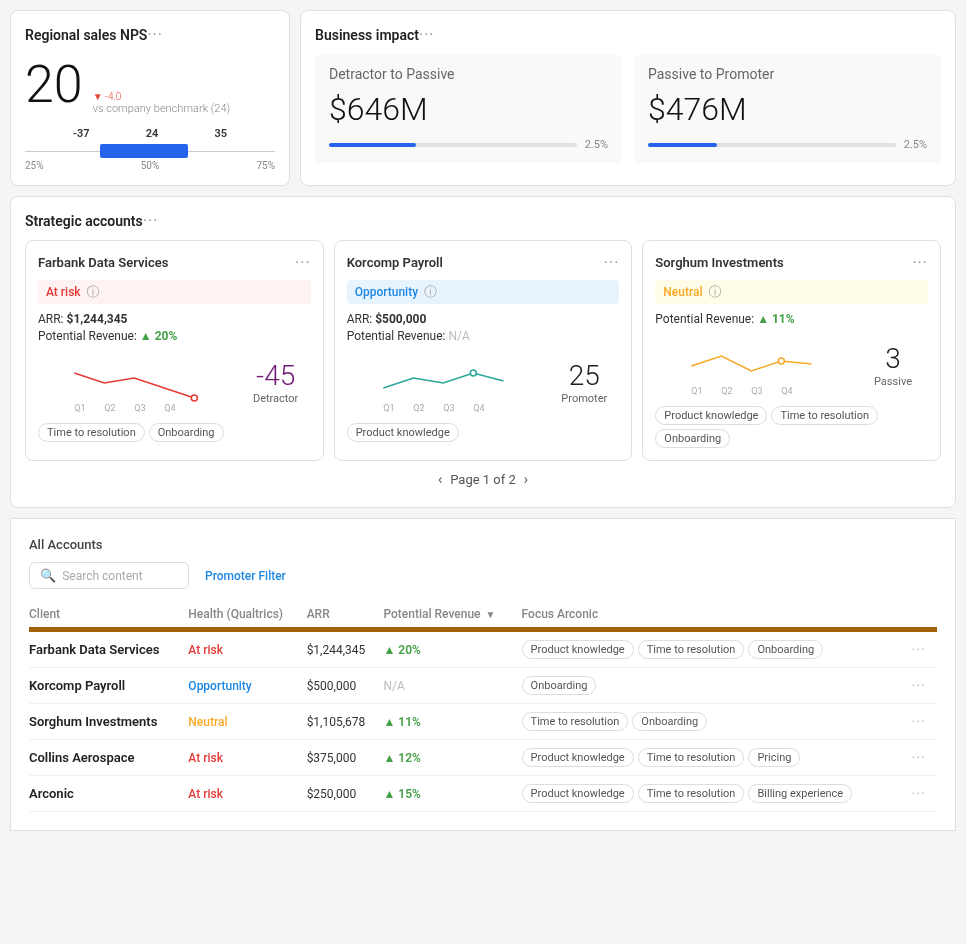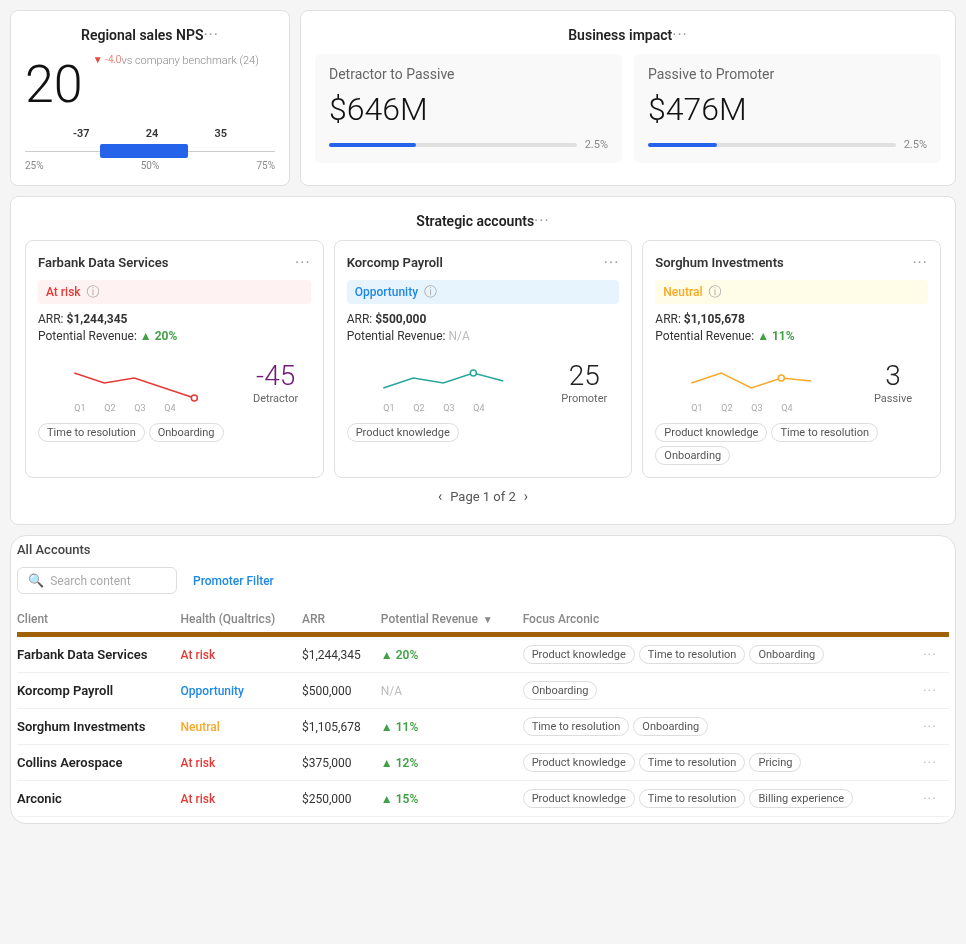"Regional sales NPS" .card-header { justify-content: center -> flex-start }
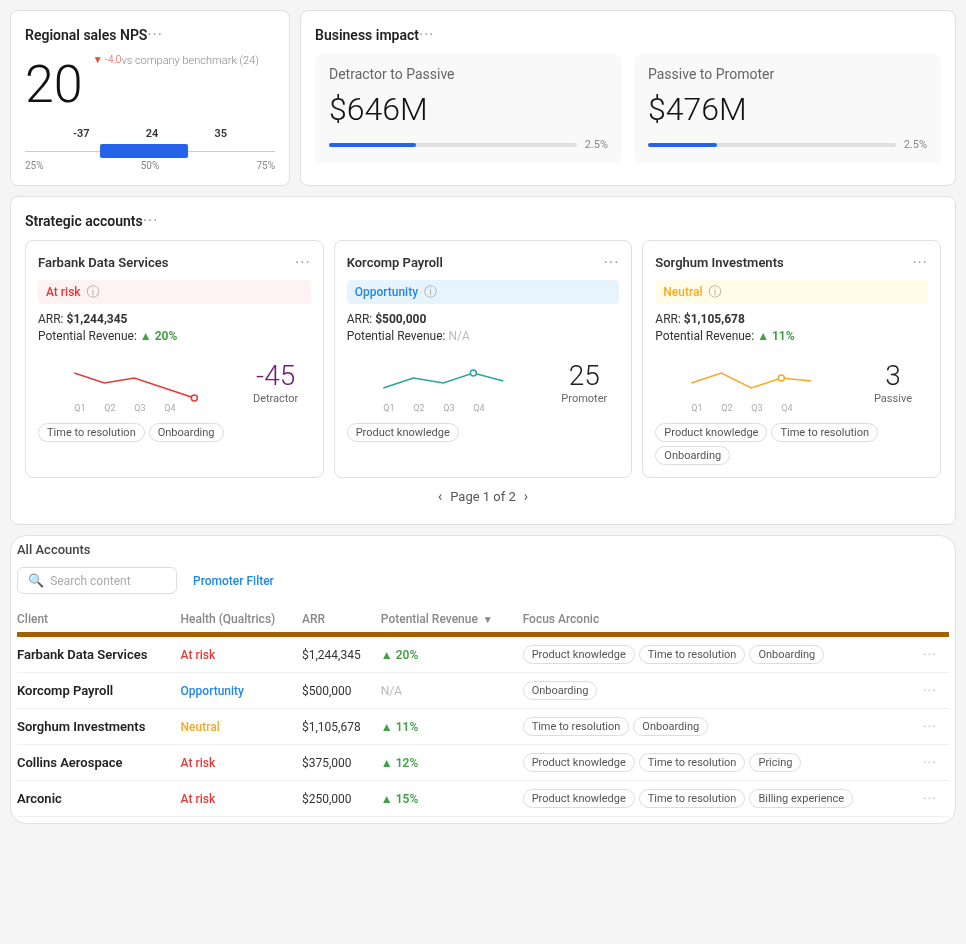"20" .nps-score { align-items: flex-start -> flex-end }
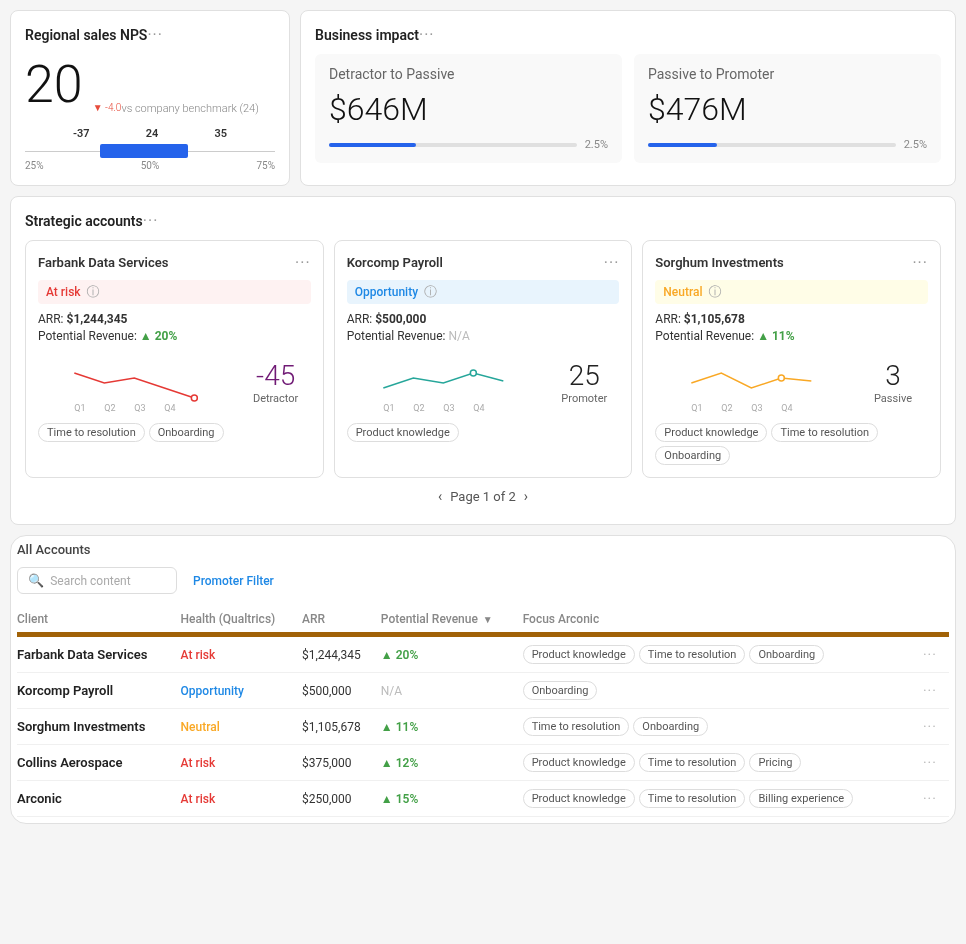"▼ -4.0" .nps-benchmark { flex-direction: none -> column }
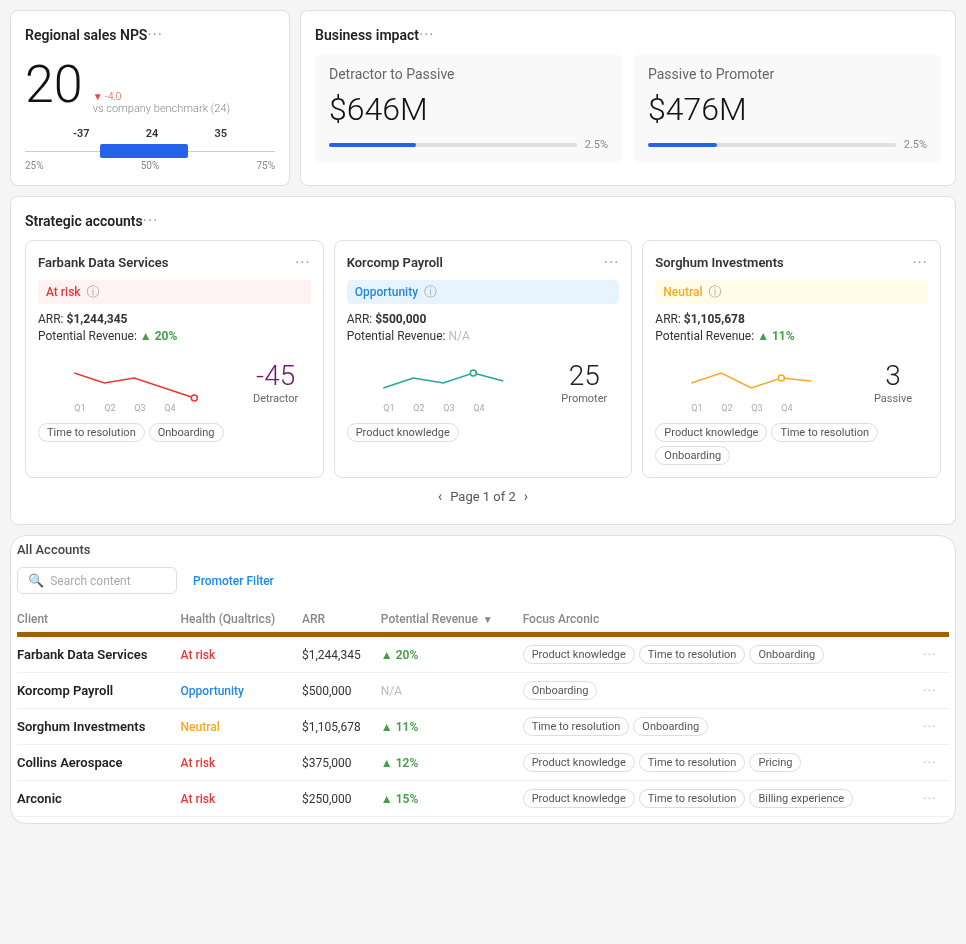"ARR: $1,105,678" div.arr-line { html: <div>ARR: <span>$1,105,678</span></div> -> none }
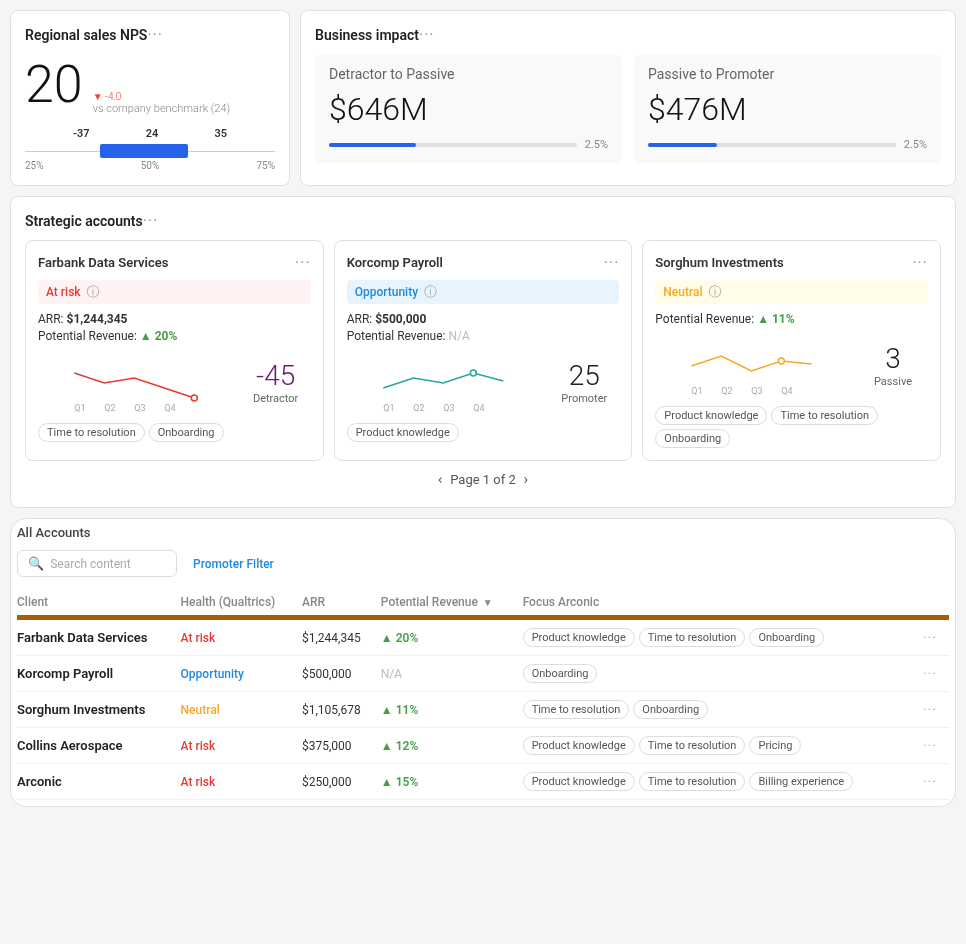"All Accounts" .all-accounts-section { border-radius: 16px -> 0; padding: 6px -> 18px }
